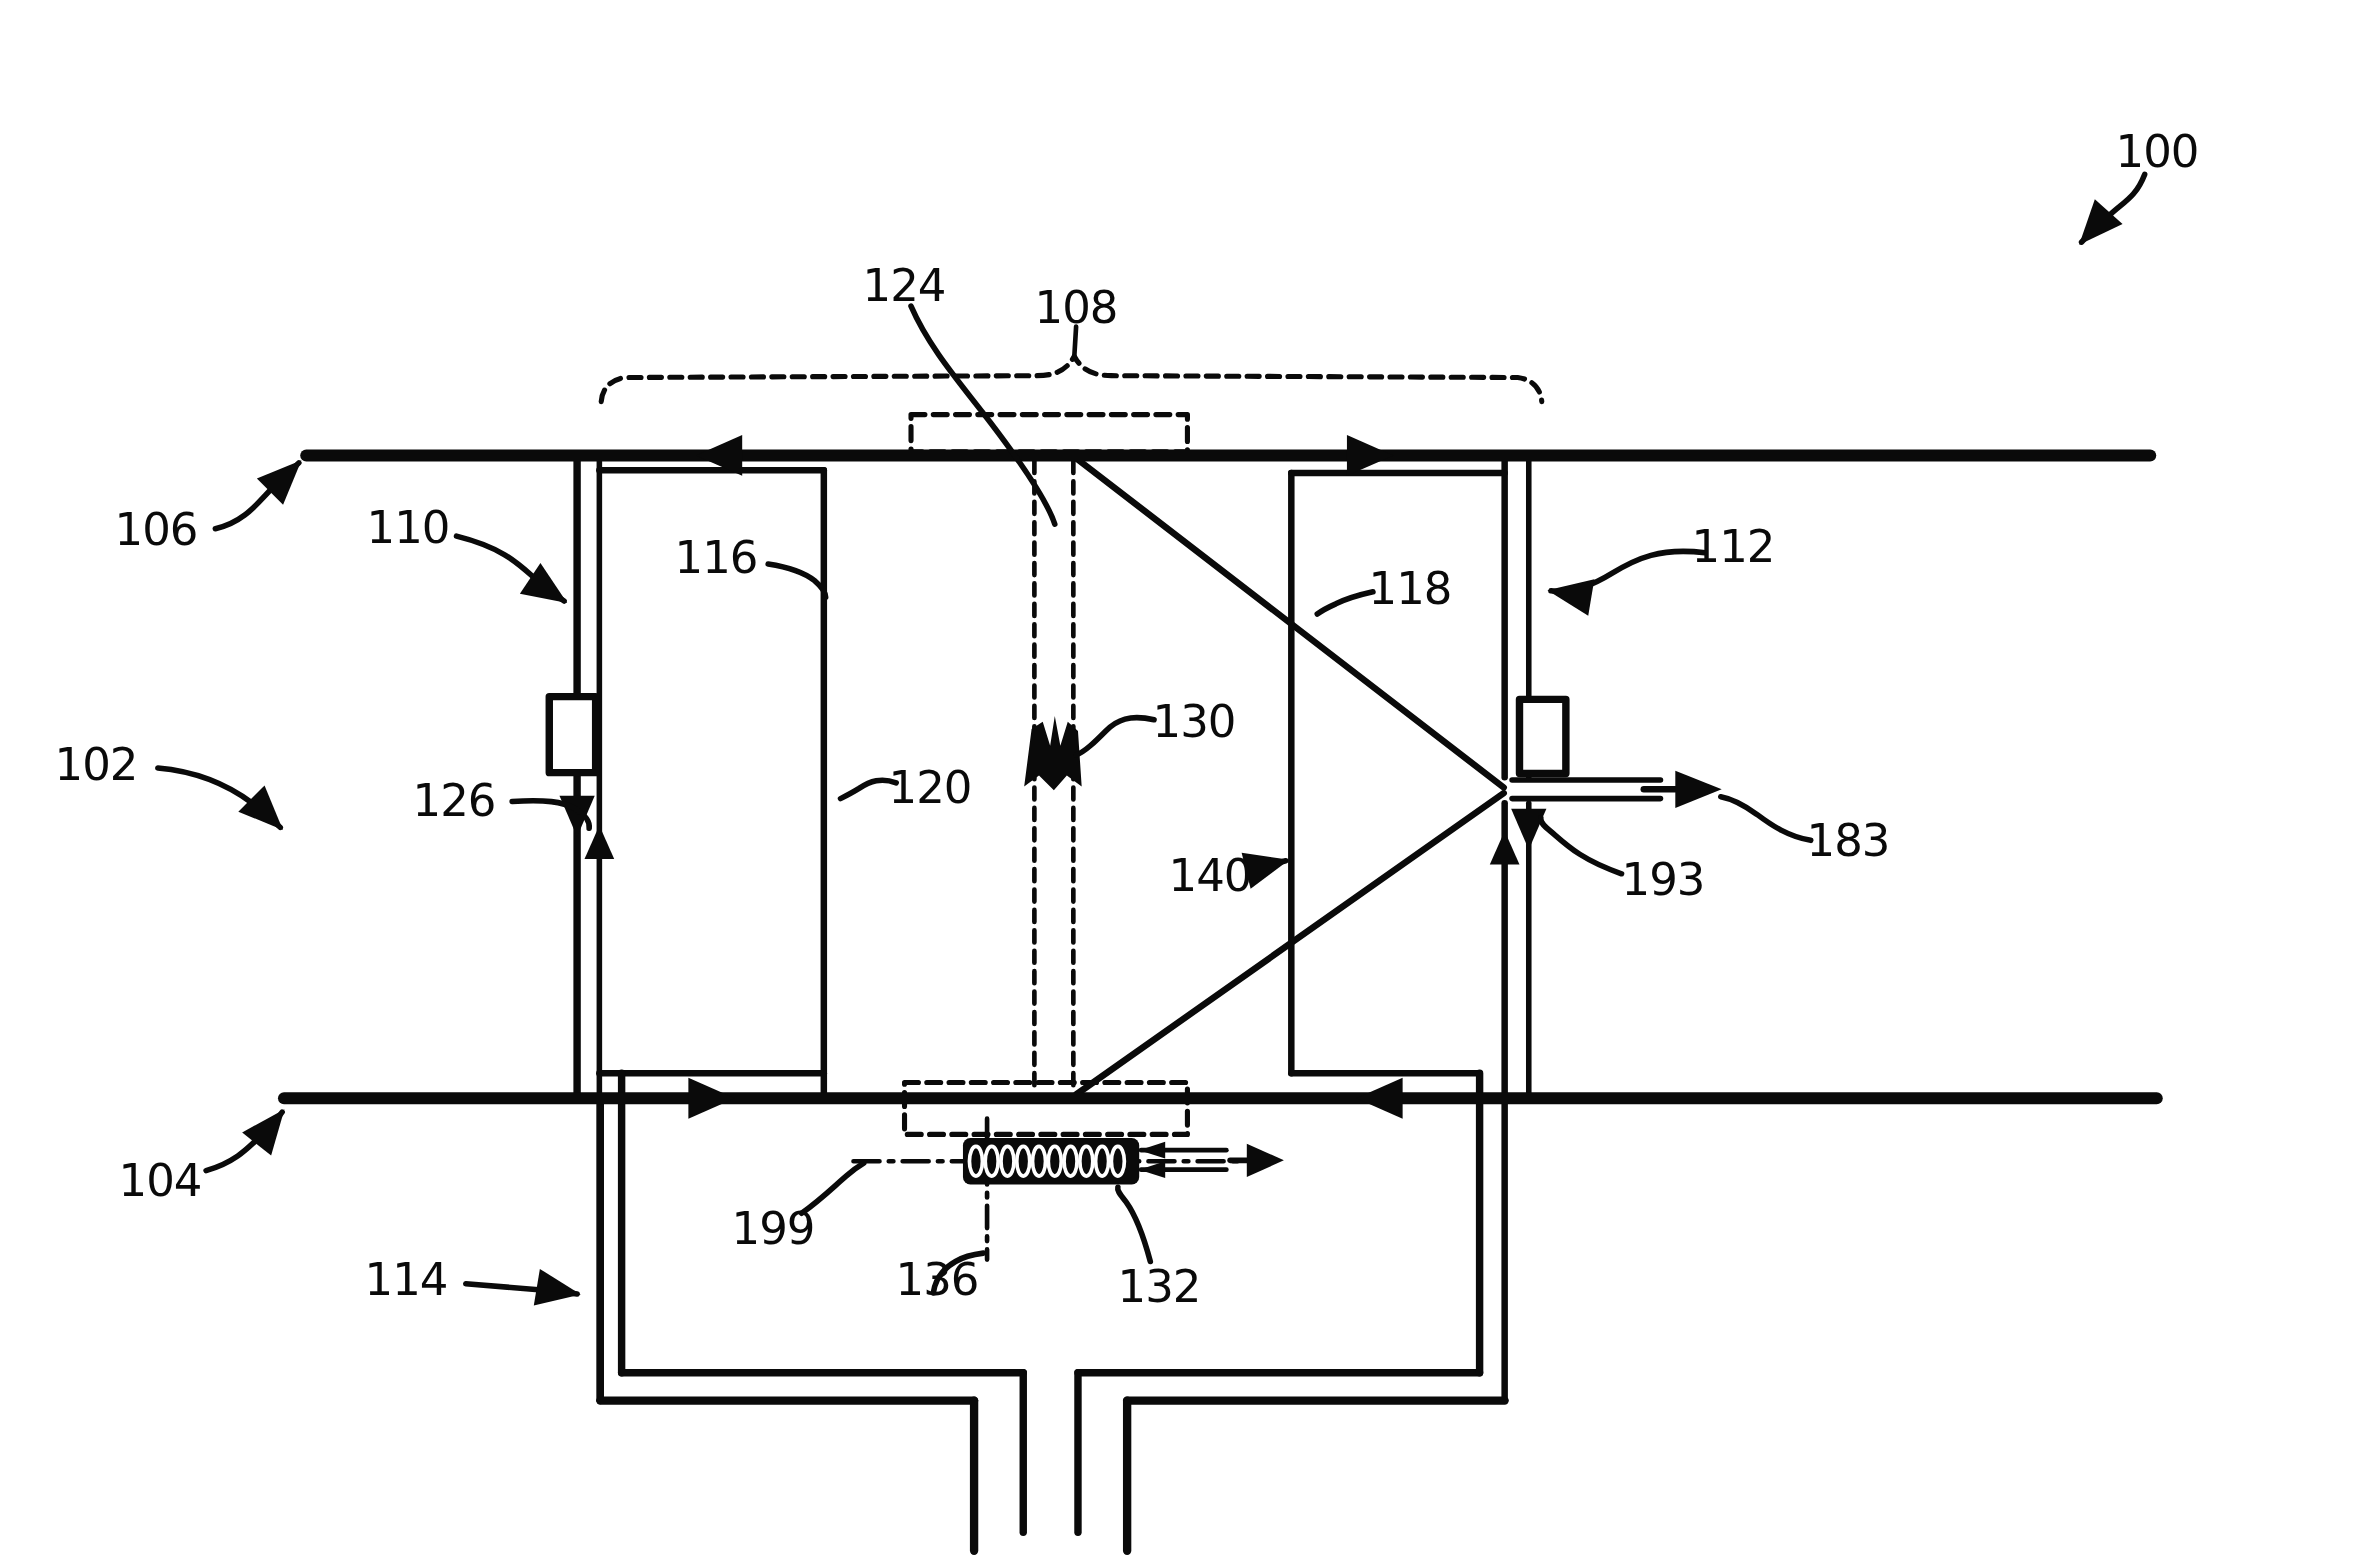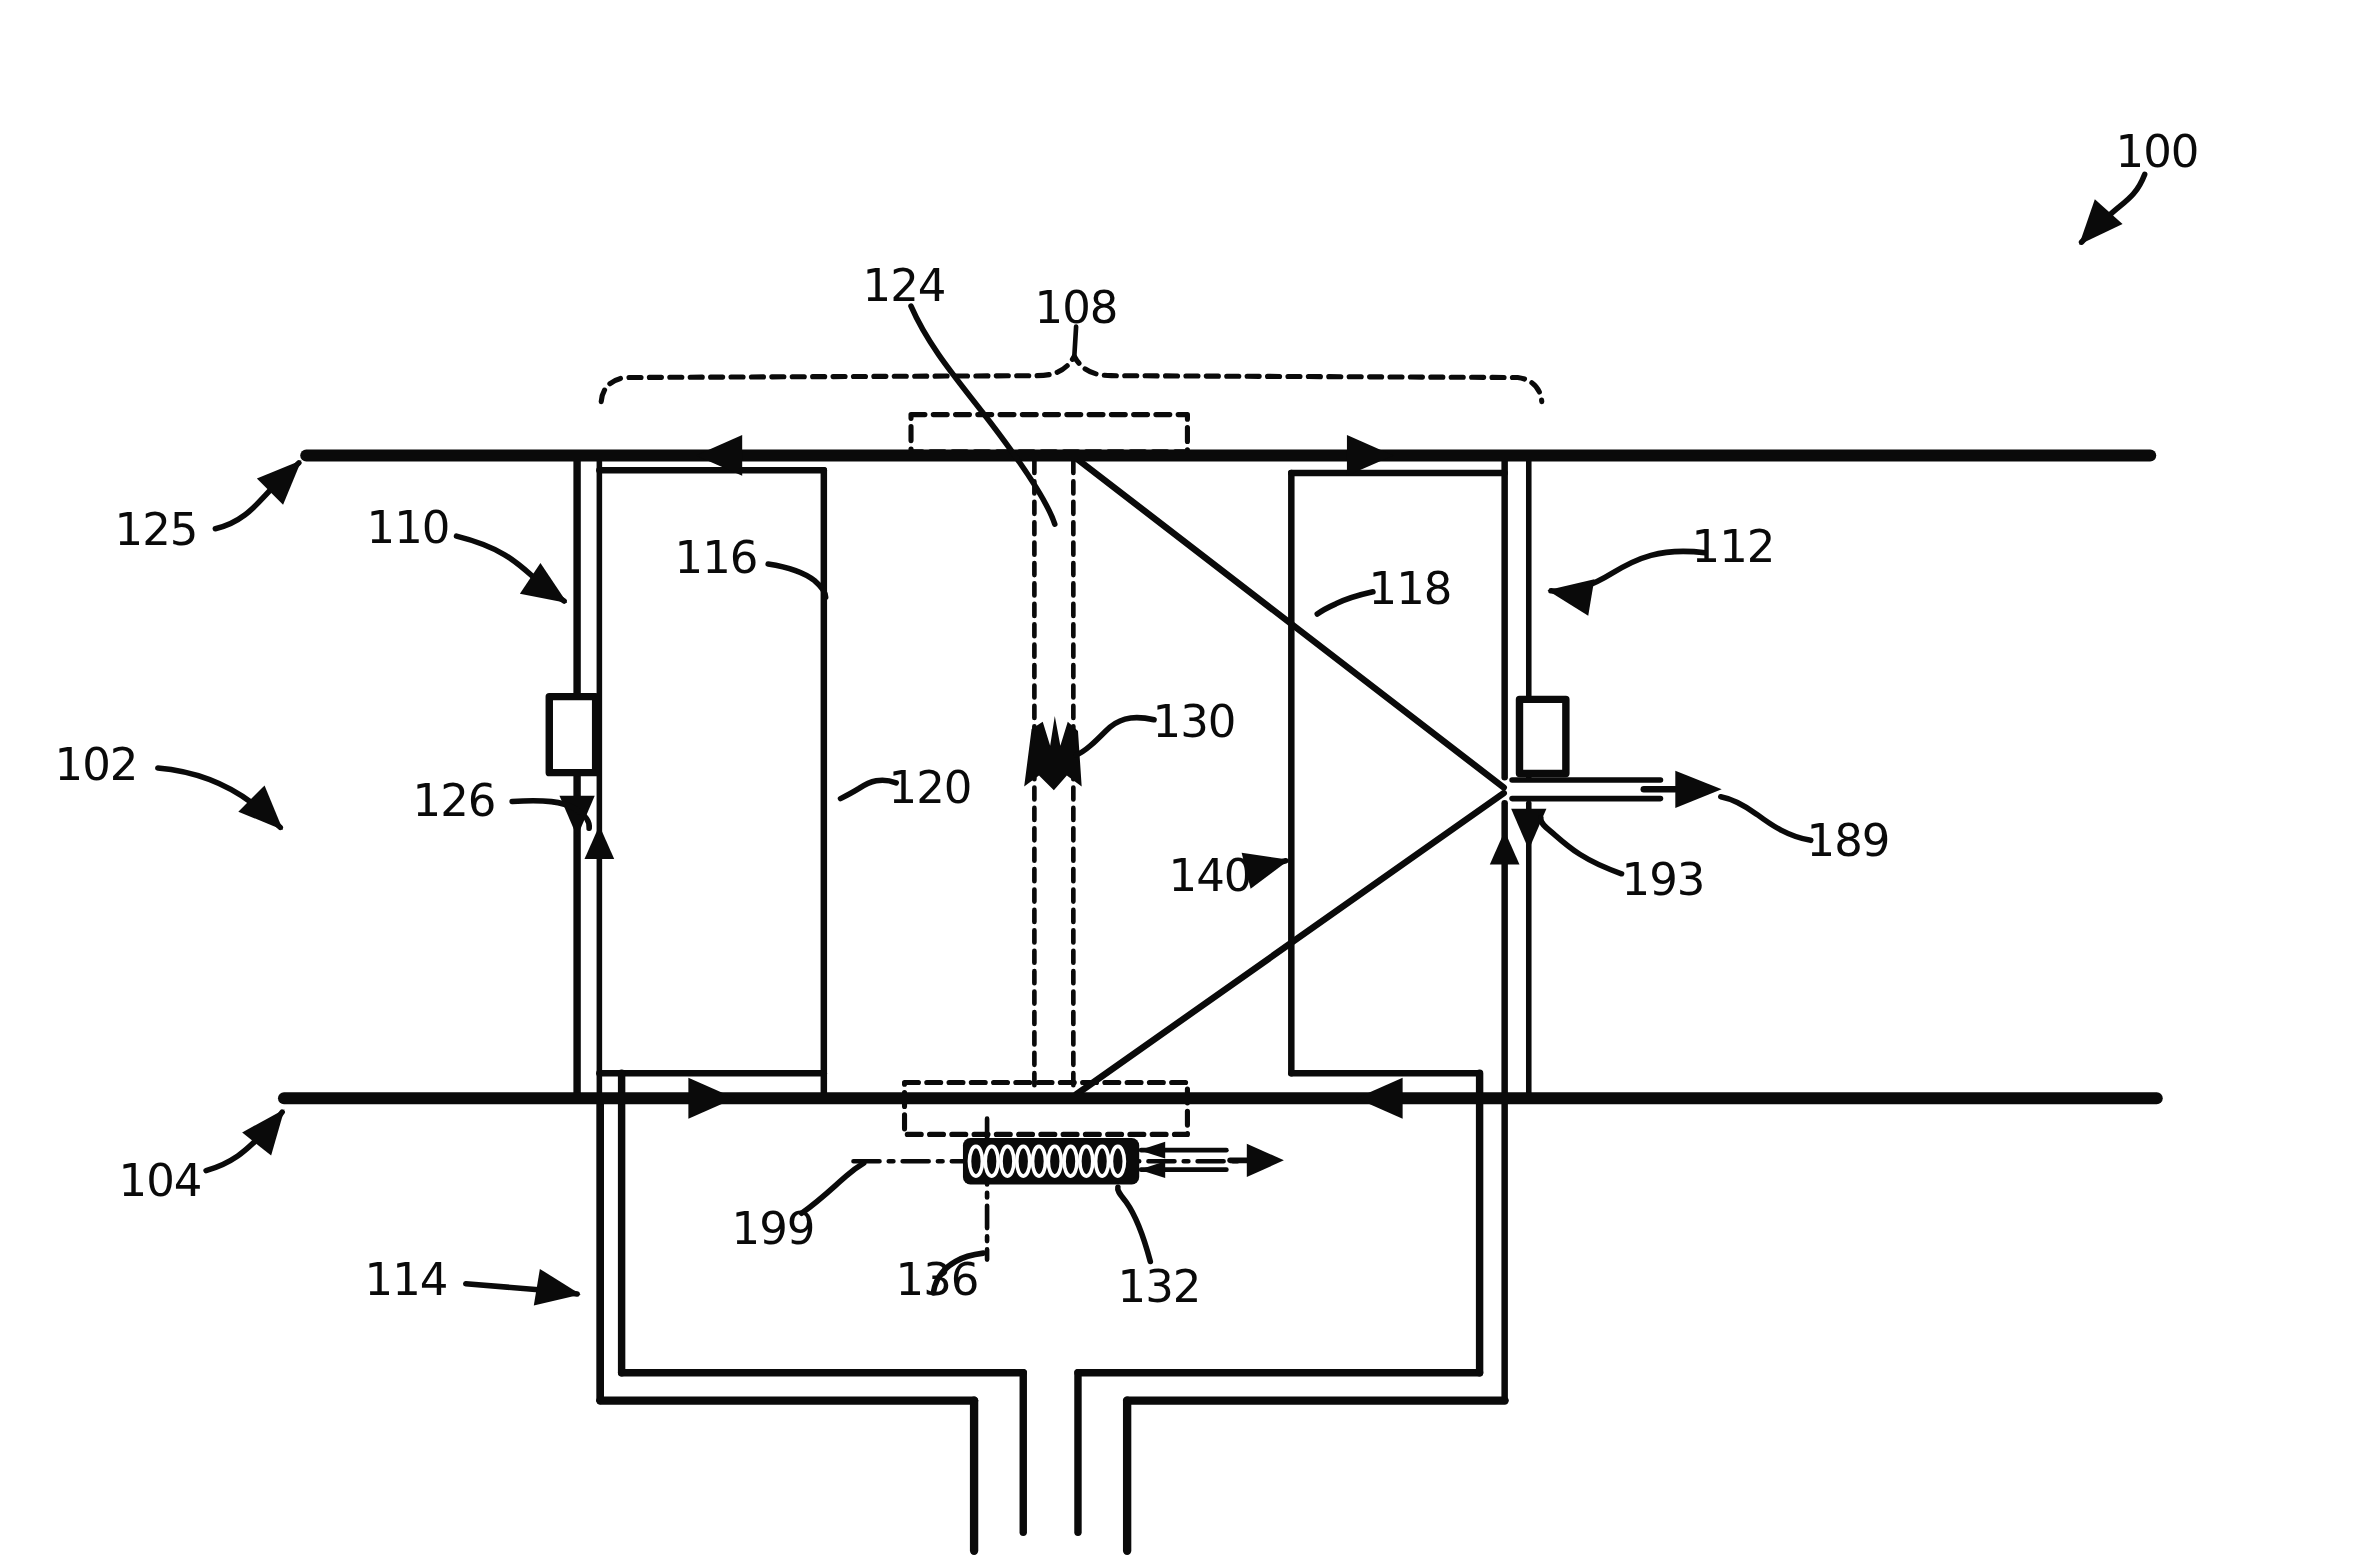"125" div.lbl { text: 125 -> 106 }
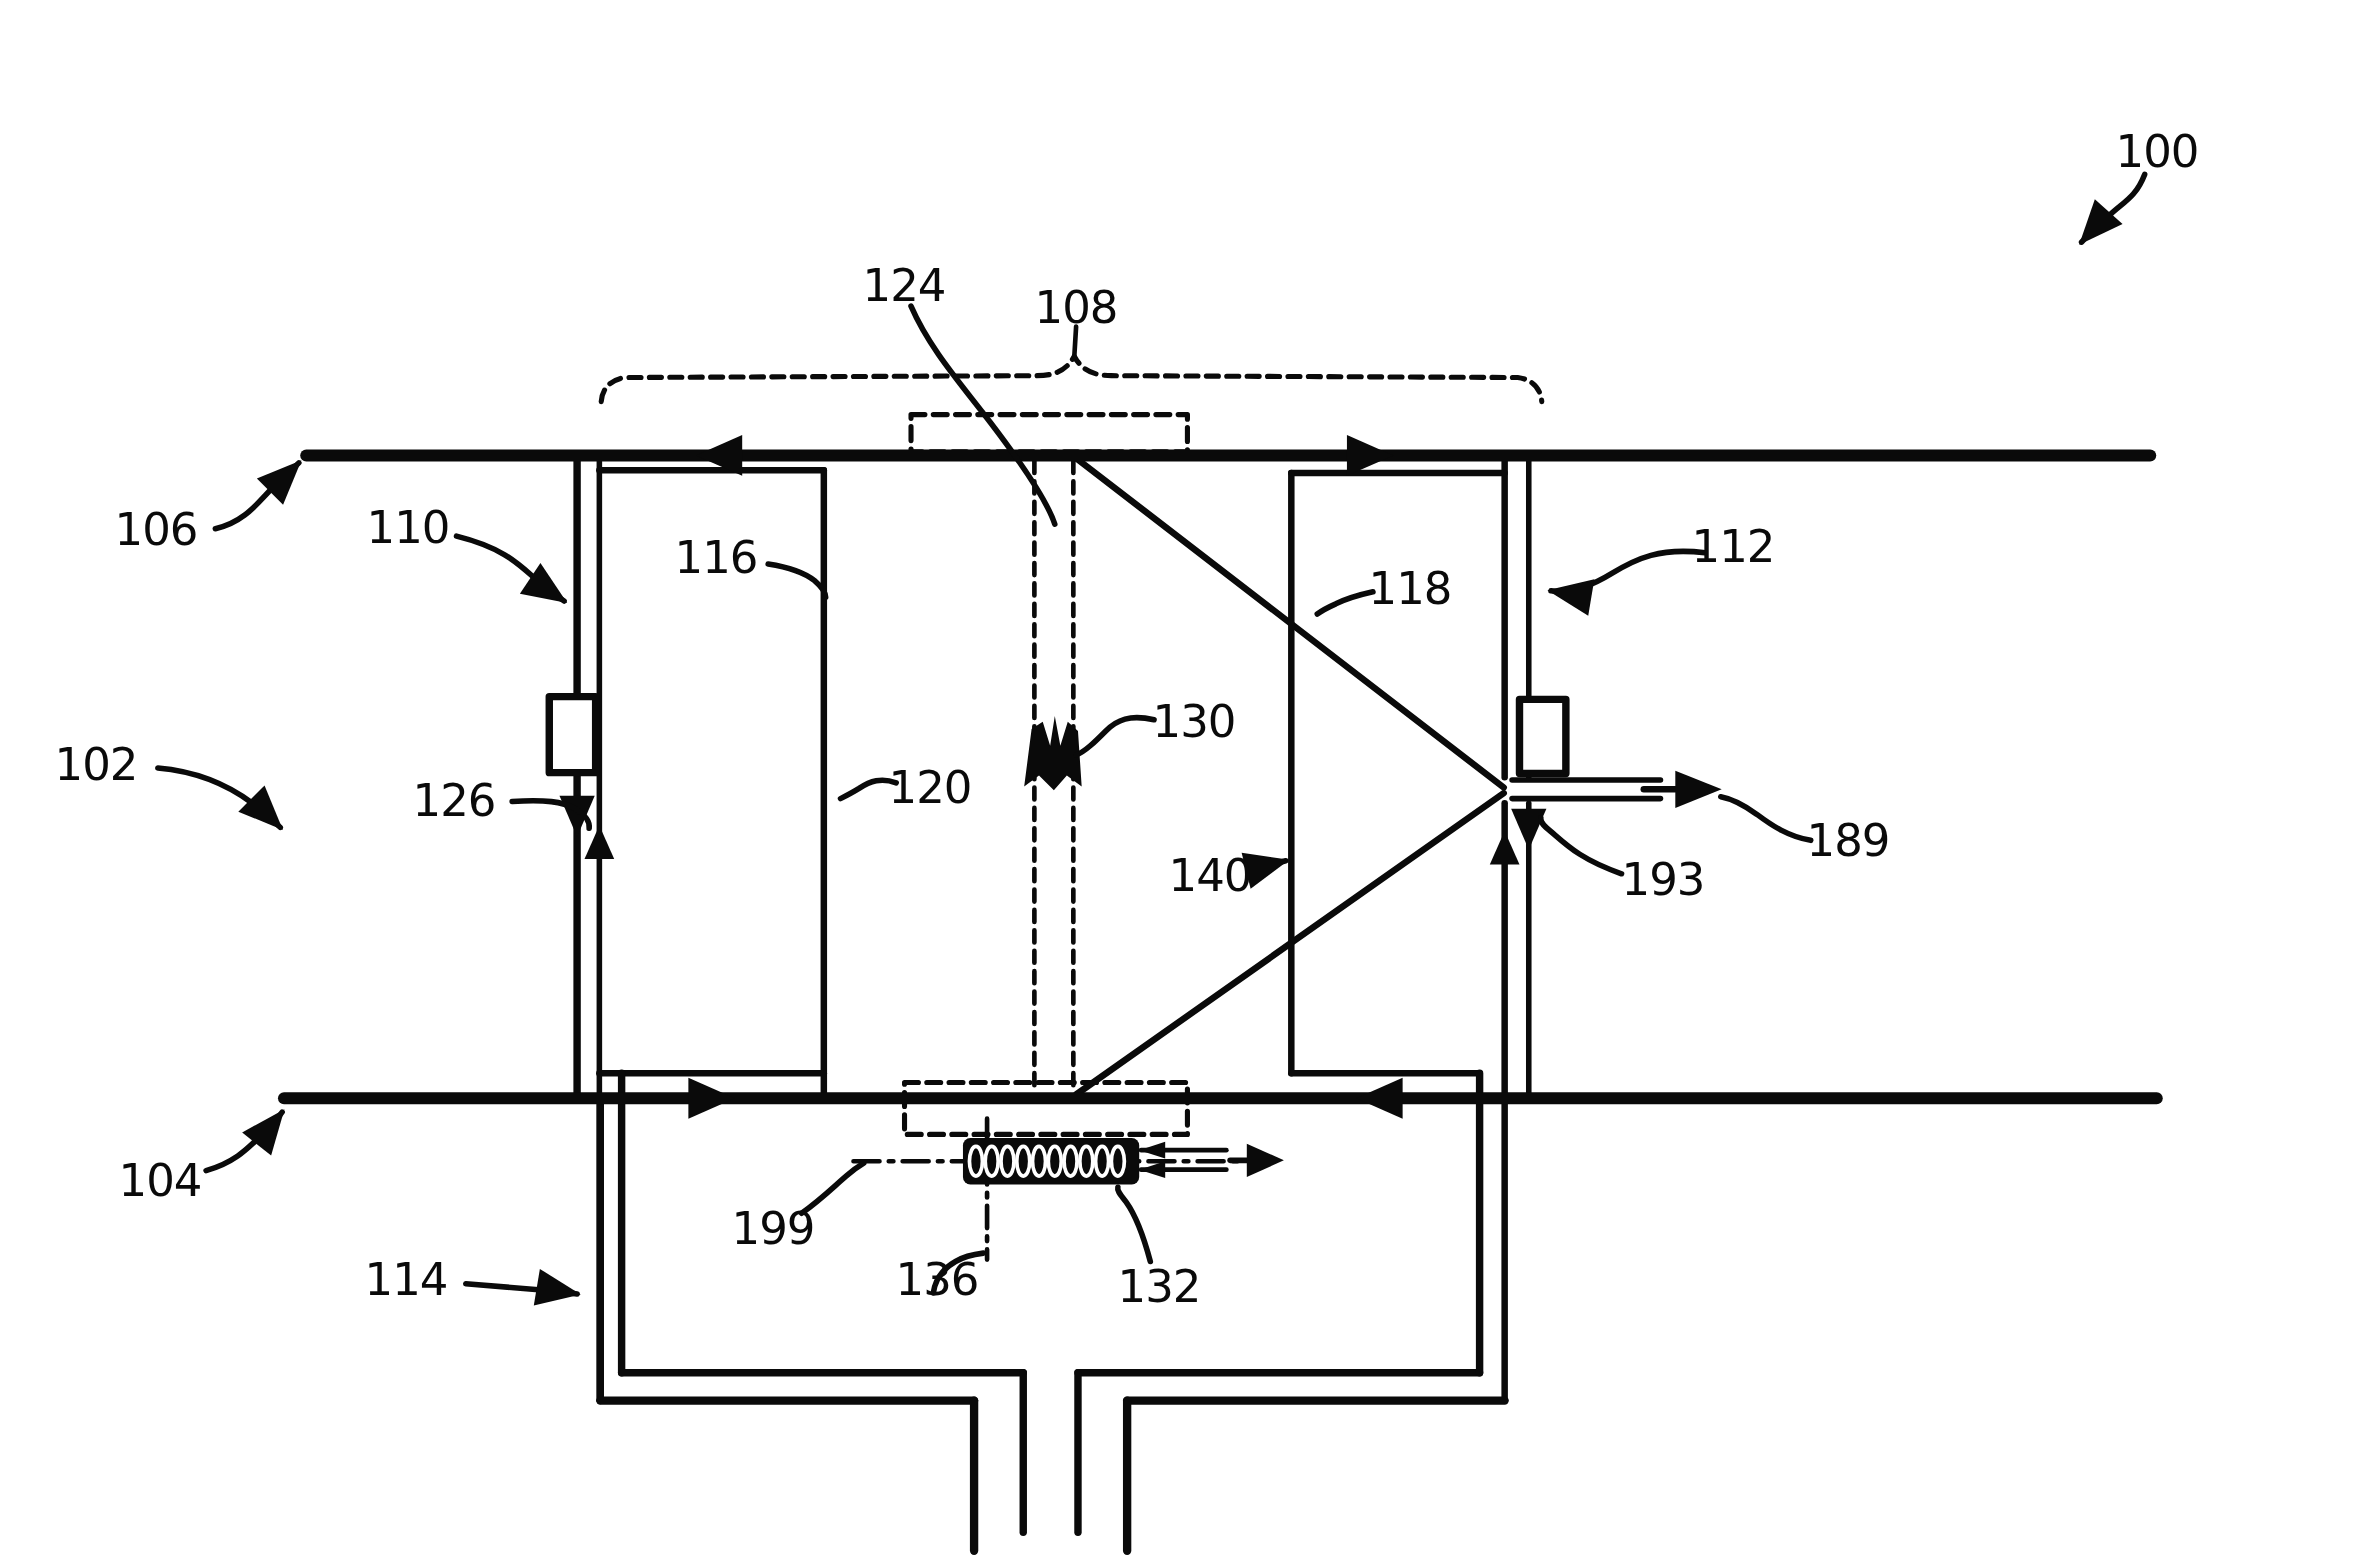"189" div.lbl { text: 189 -> 183 }
